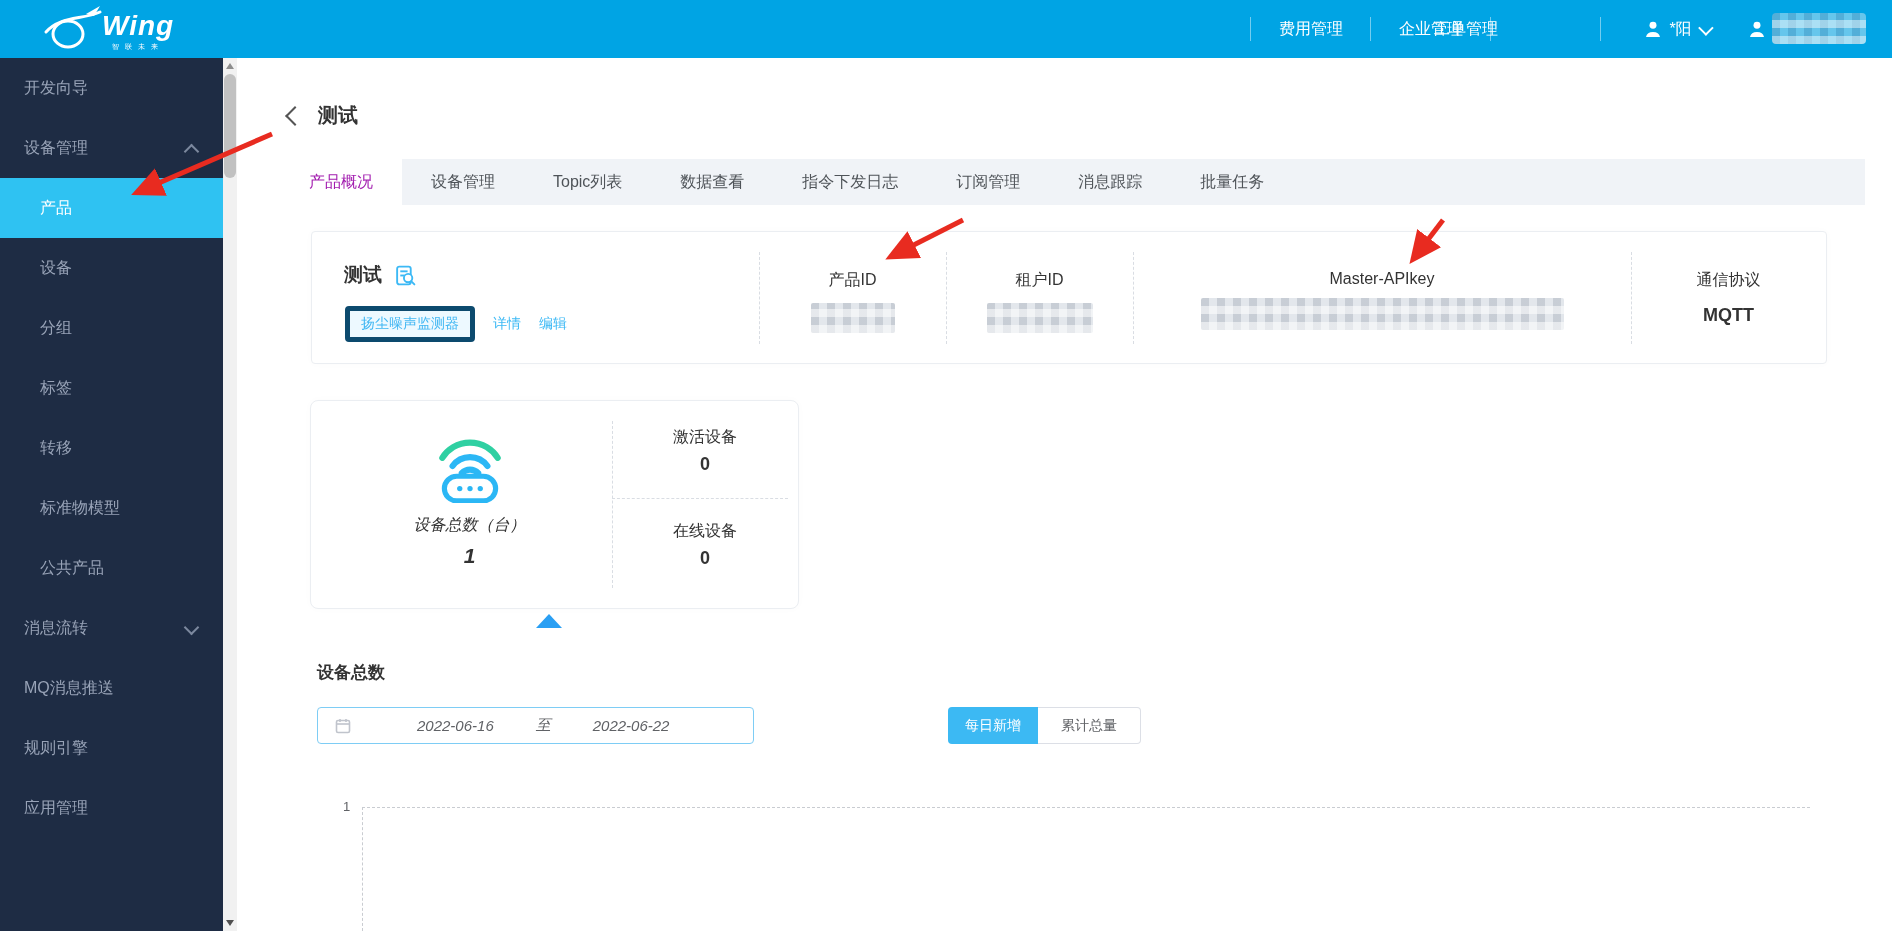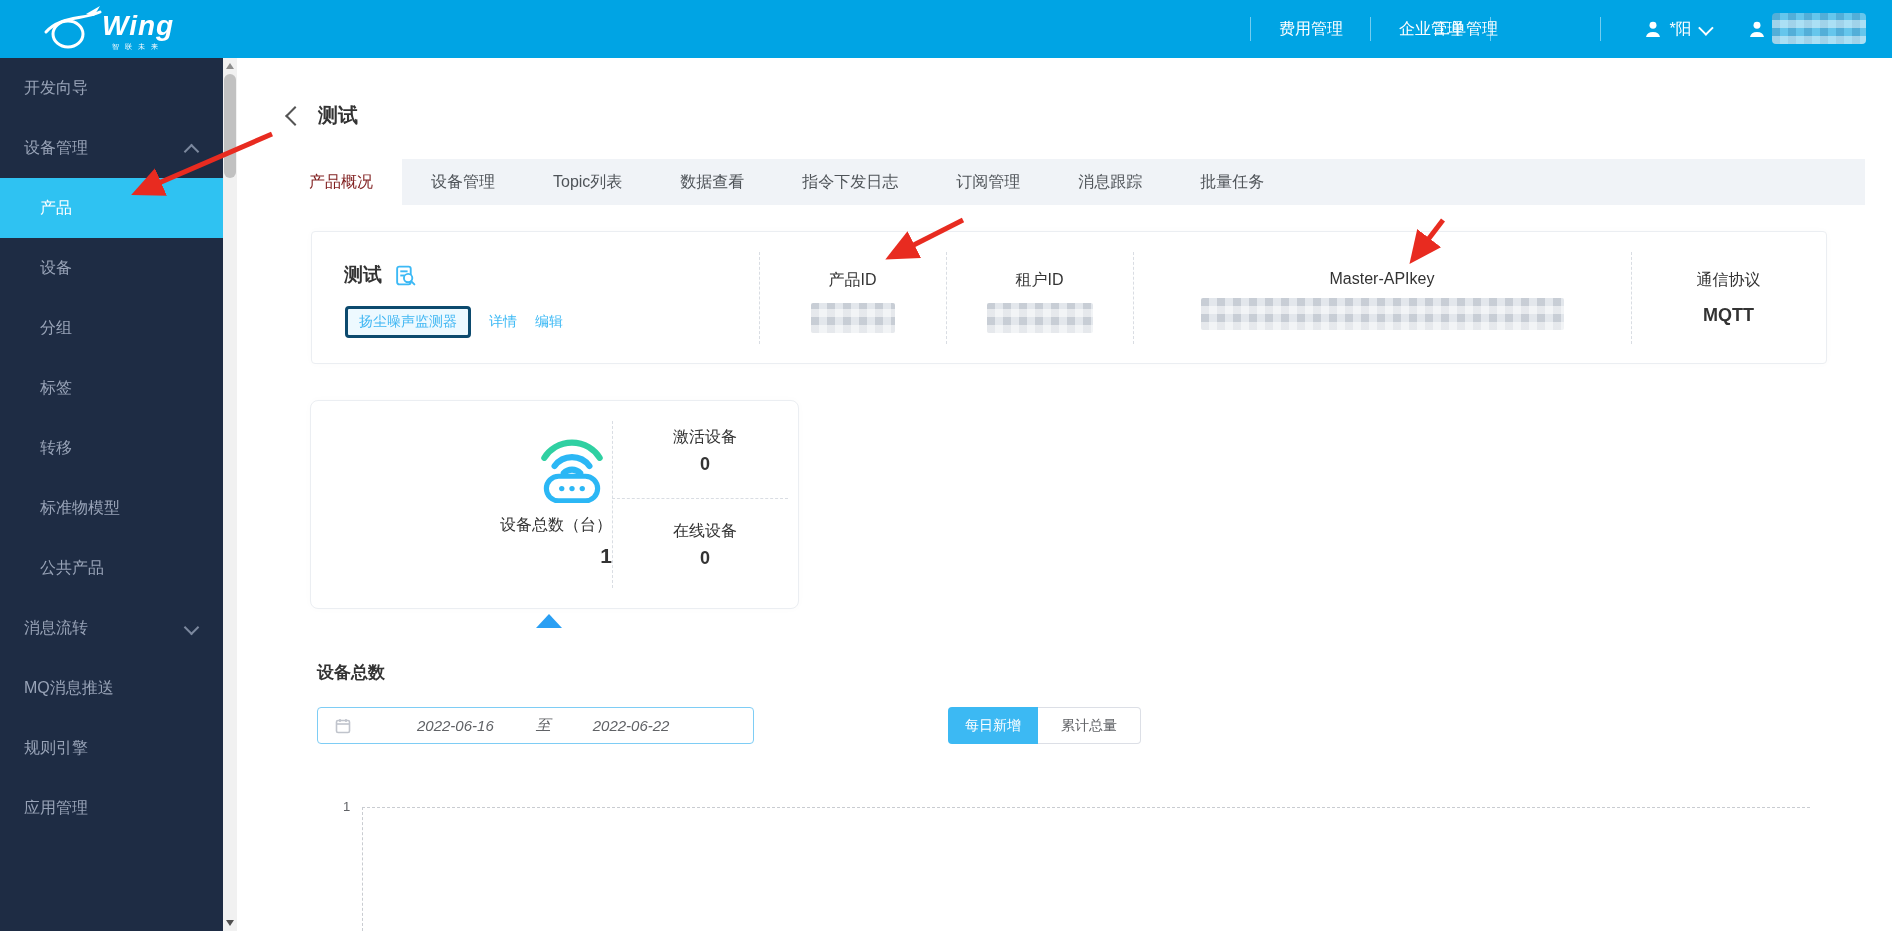"产品概况" .tab.active { color: #7f1d1d -> #a21caf }
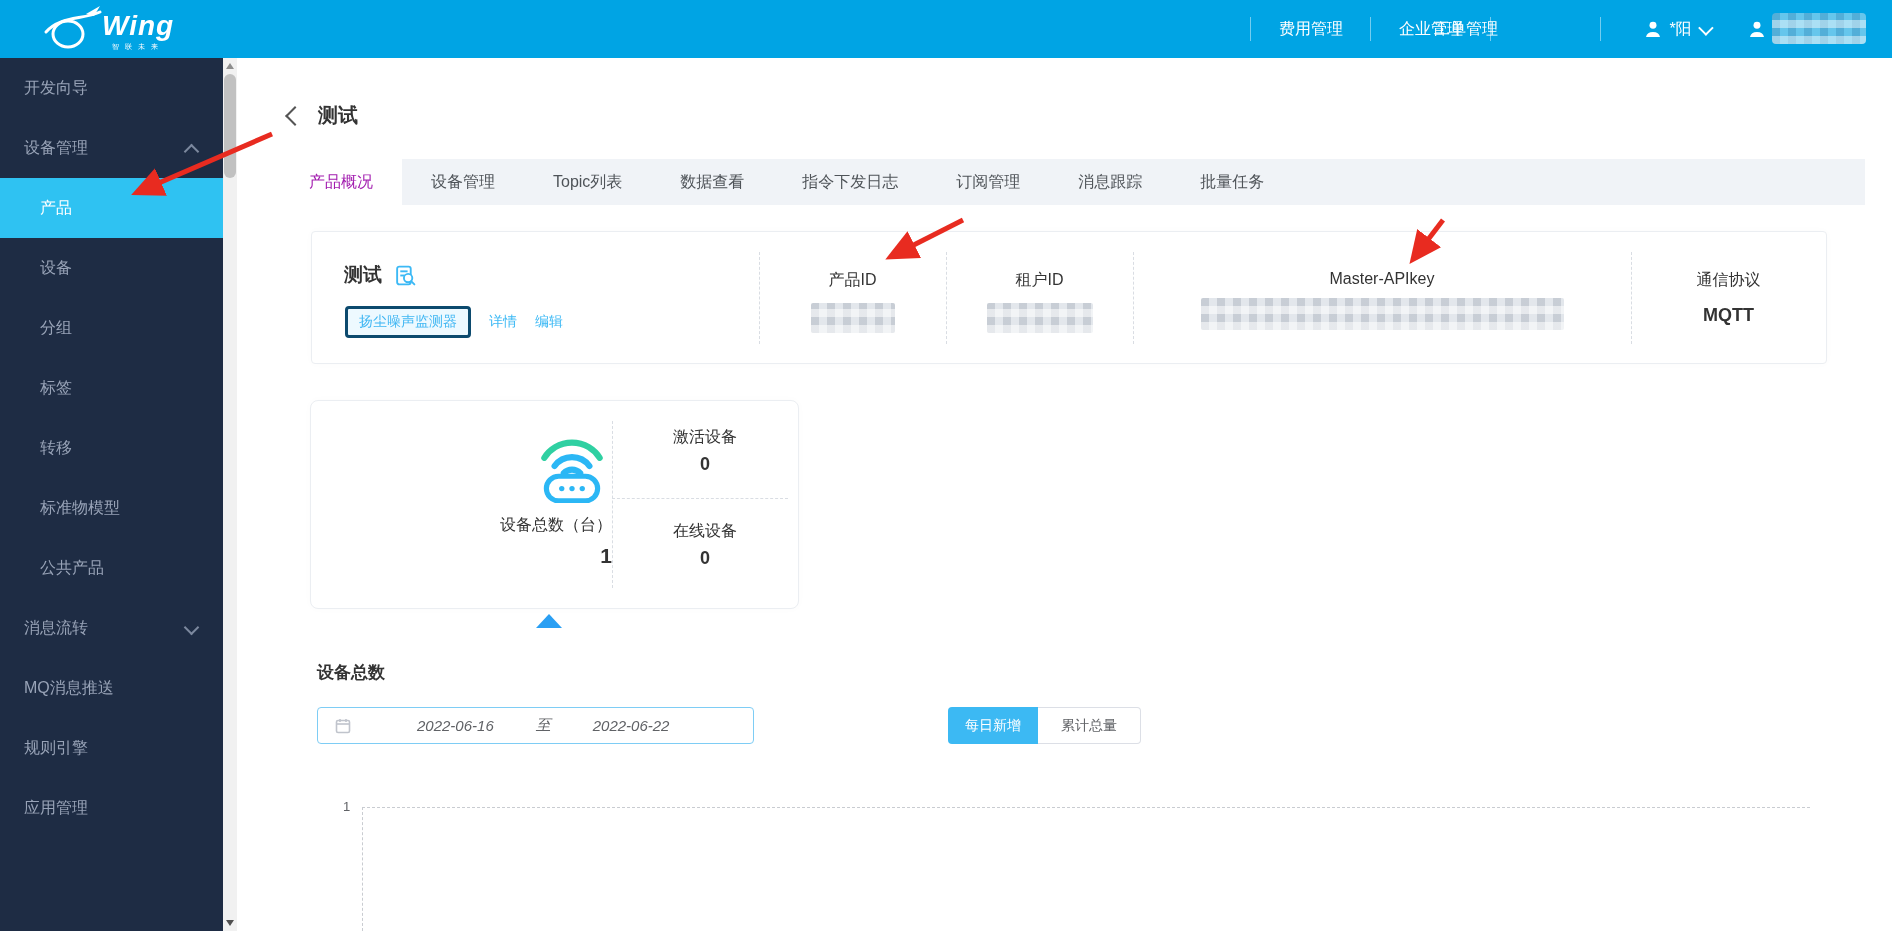"扬尘噪声监测器" .tag-pill { border: 3px solid #0c4a6e -> 5px solid #0c4a6e }
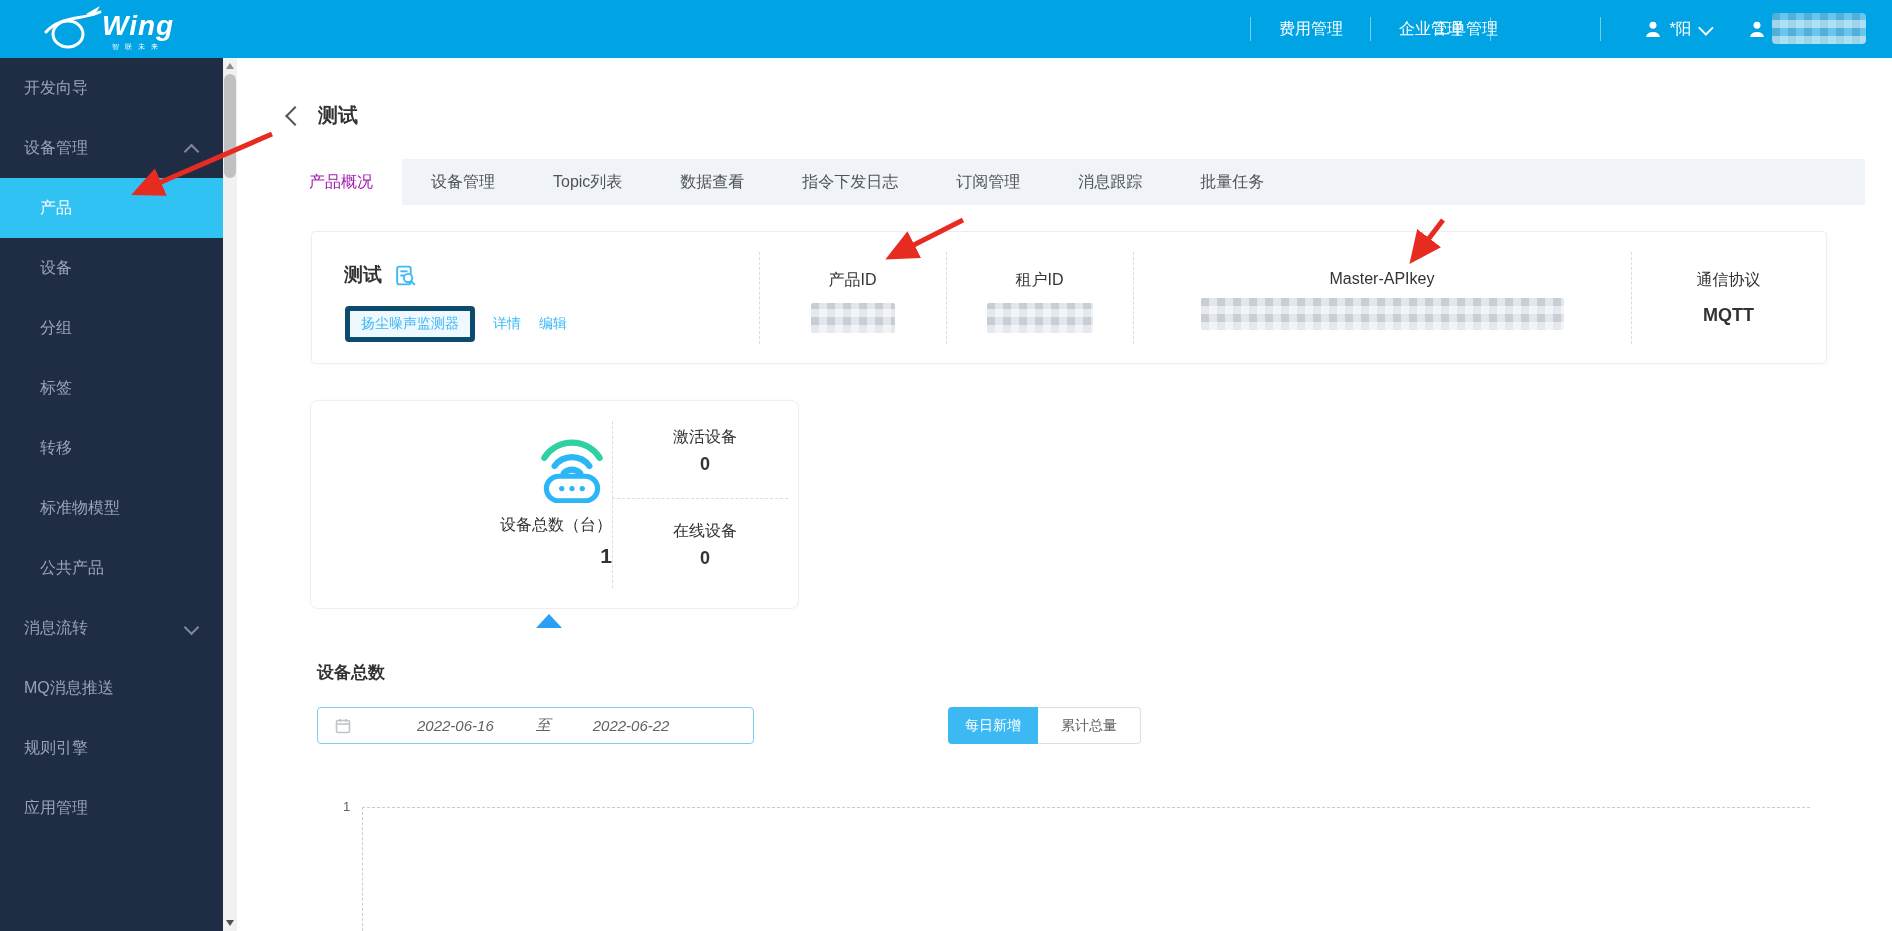"设备总数（台）" .stat-left { font-style: none -> italic; left: 0 -> 8px; text-align: right -> center }
